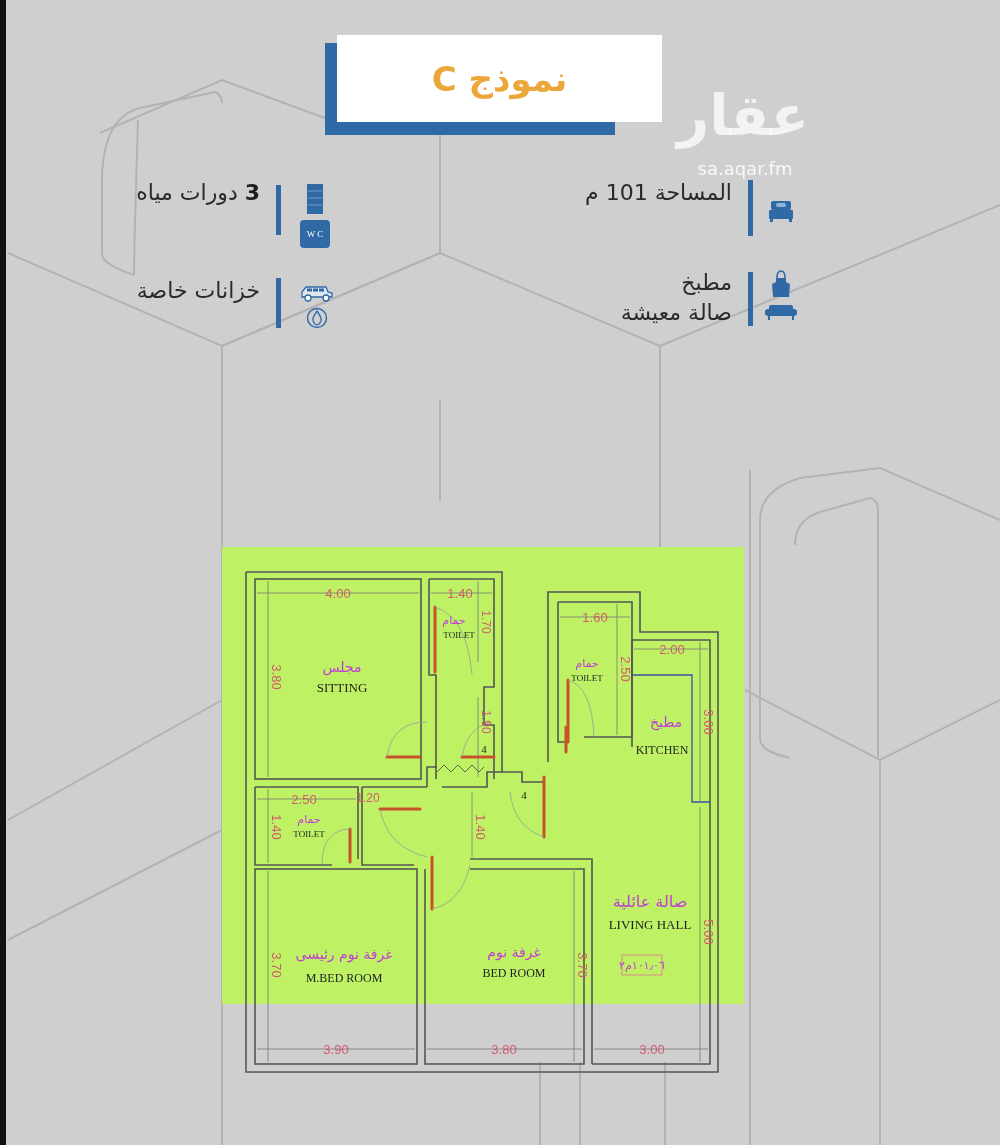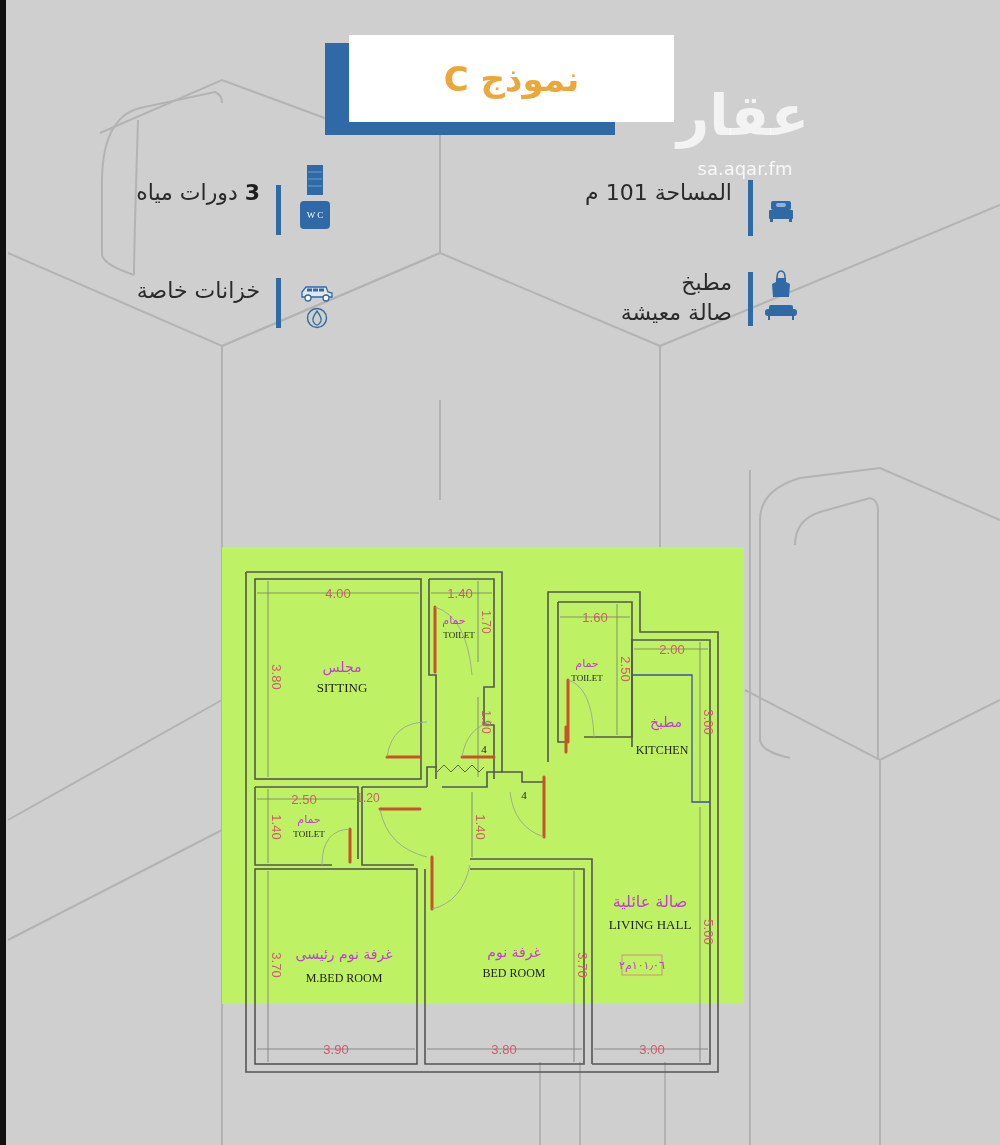"نموذج C" .title-box { margin-left: 12px -> none }
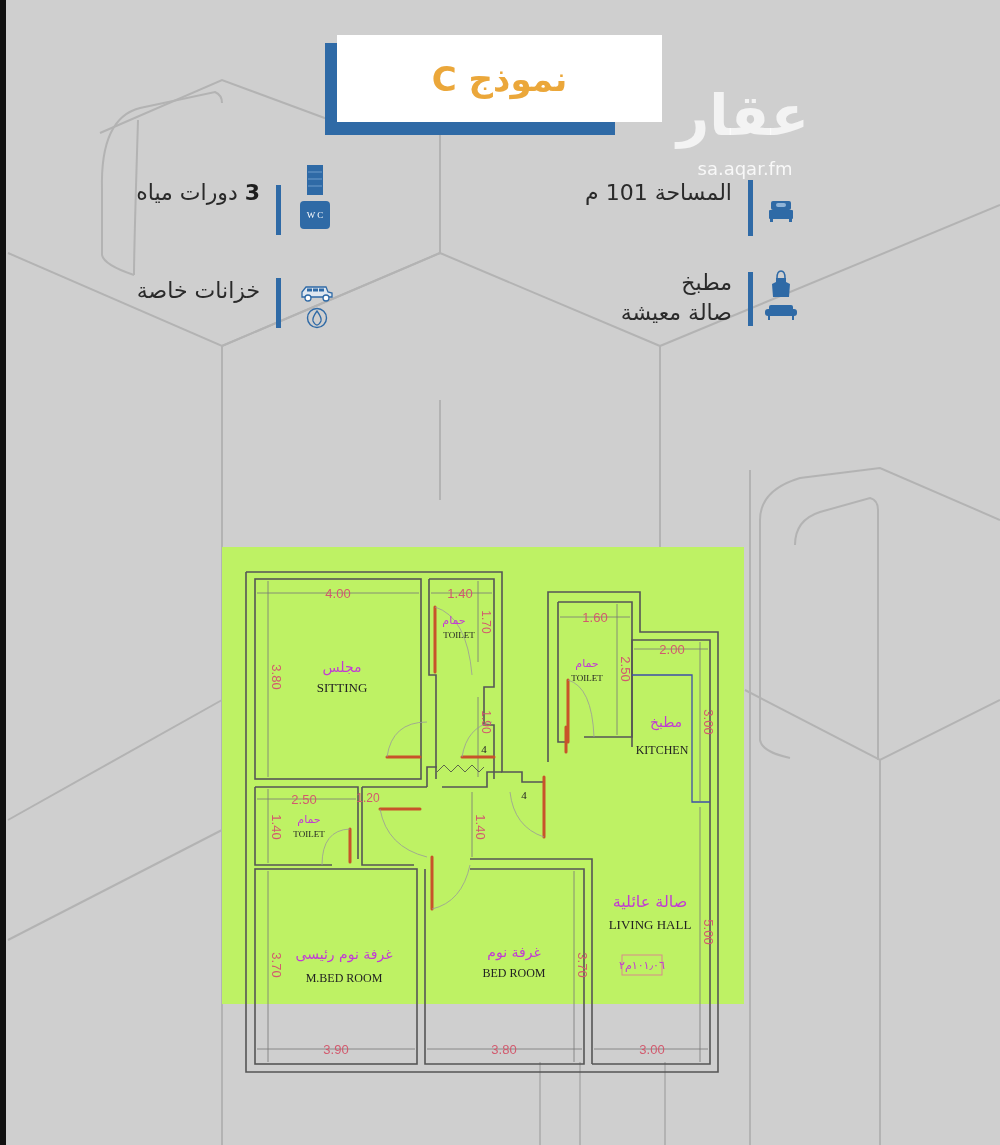"W C" div.icon-col { top: 165px -> 184px }
